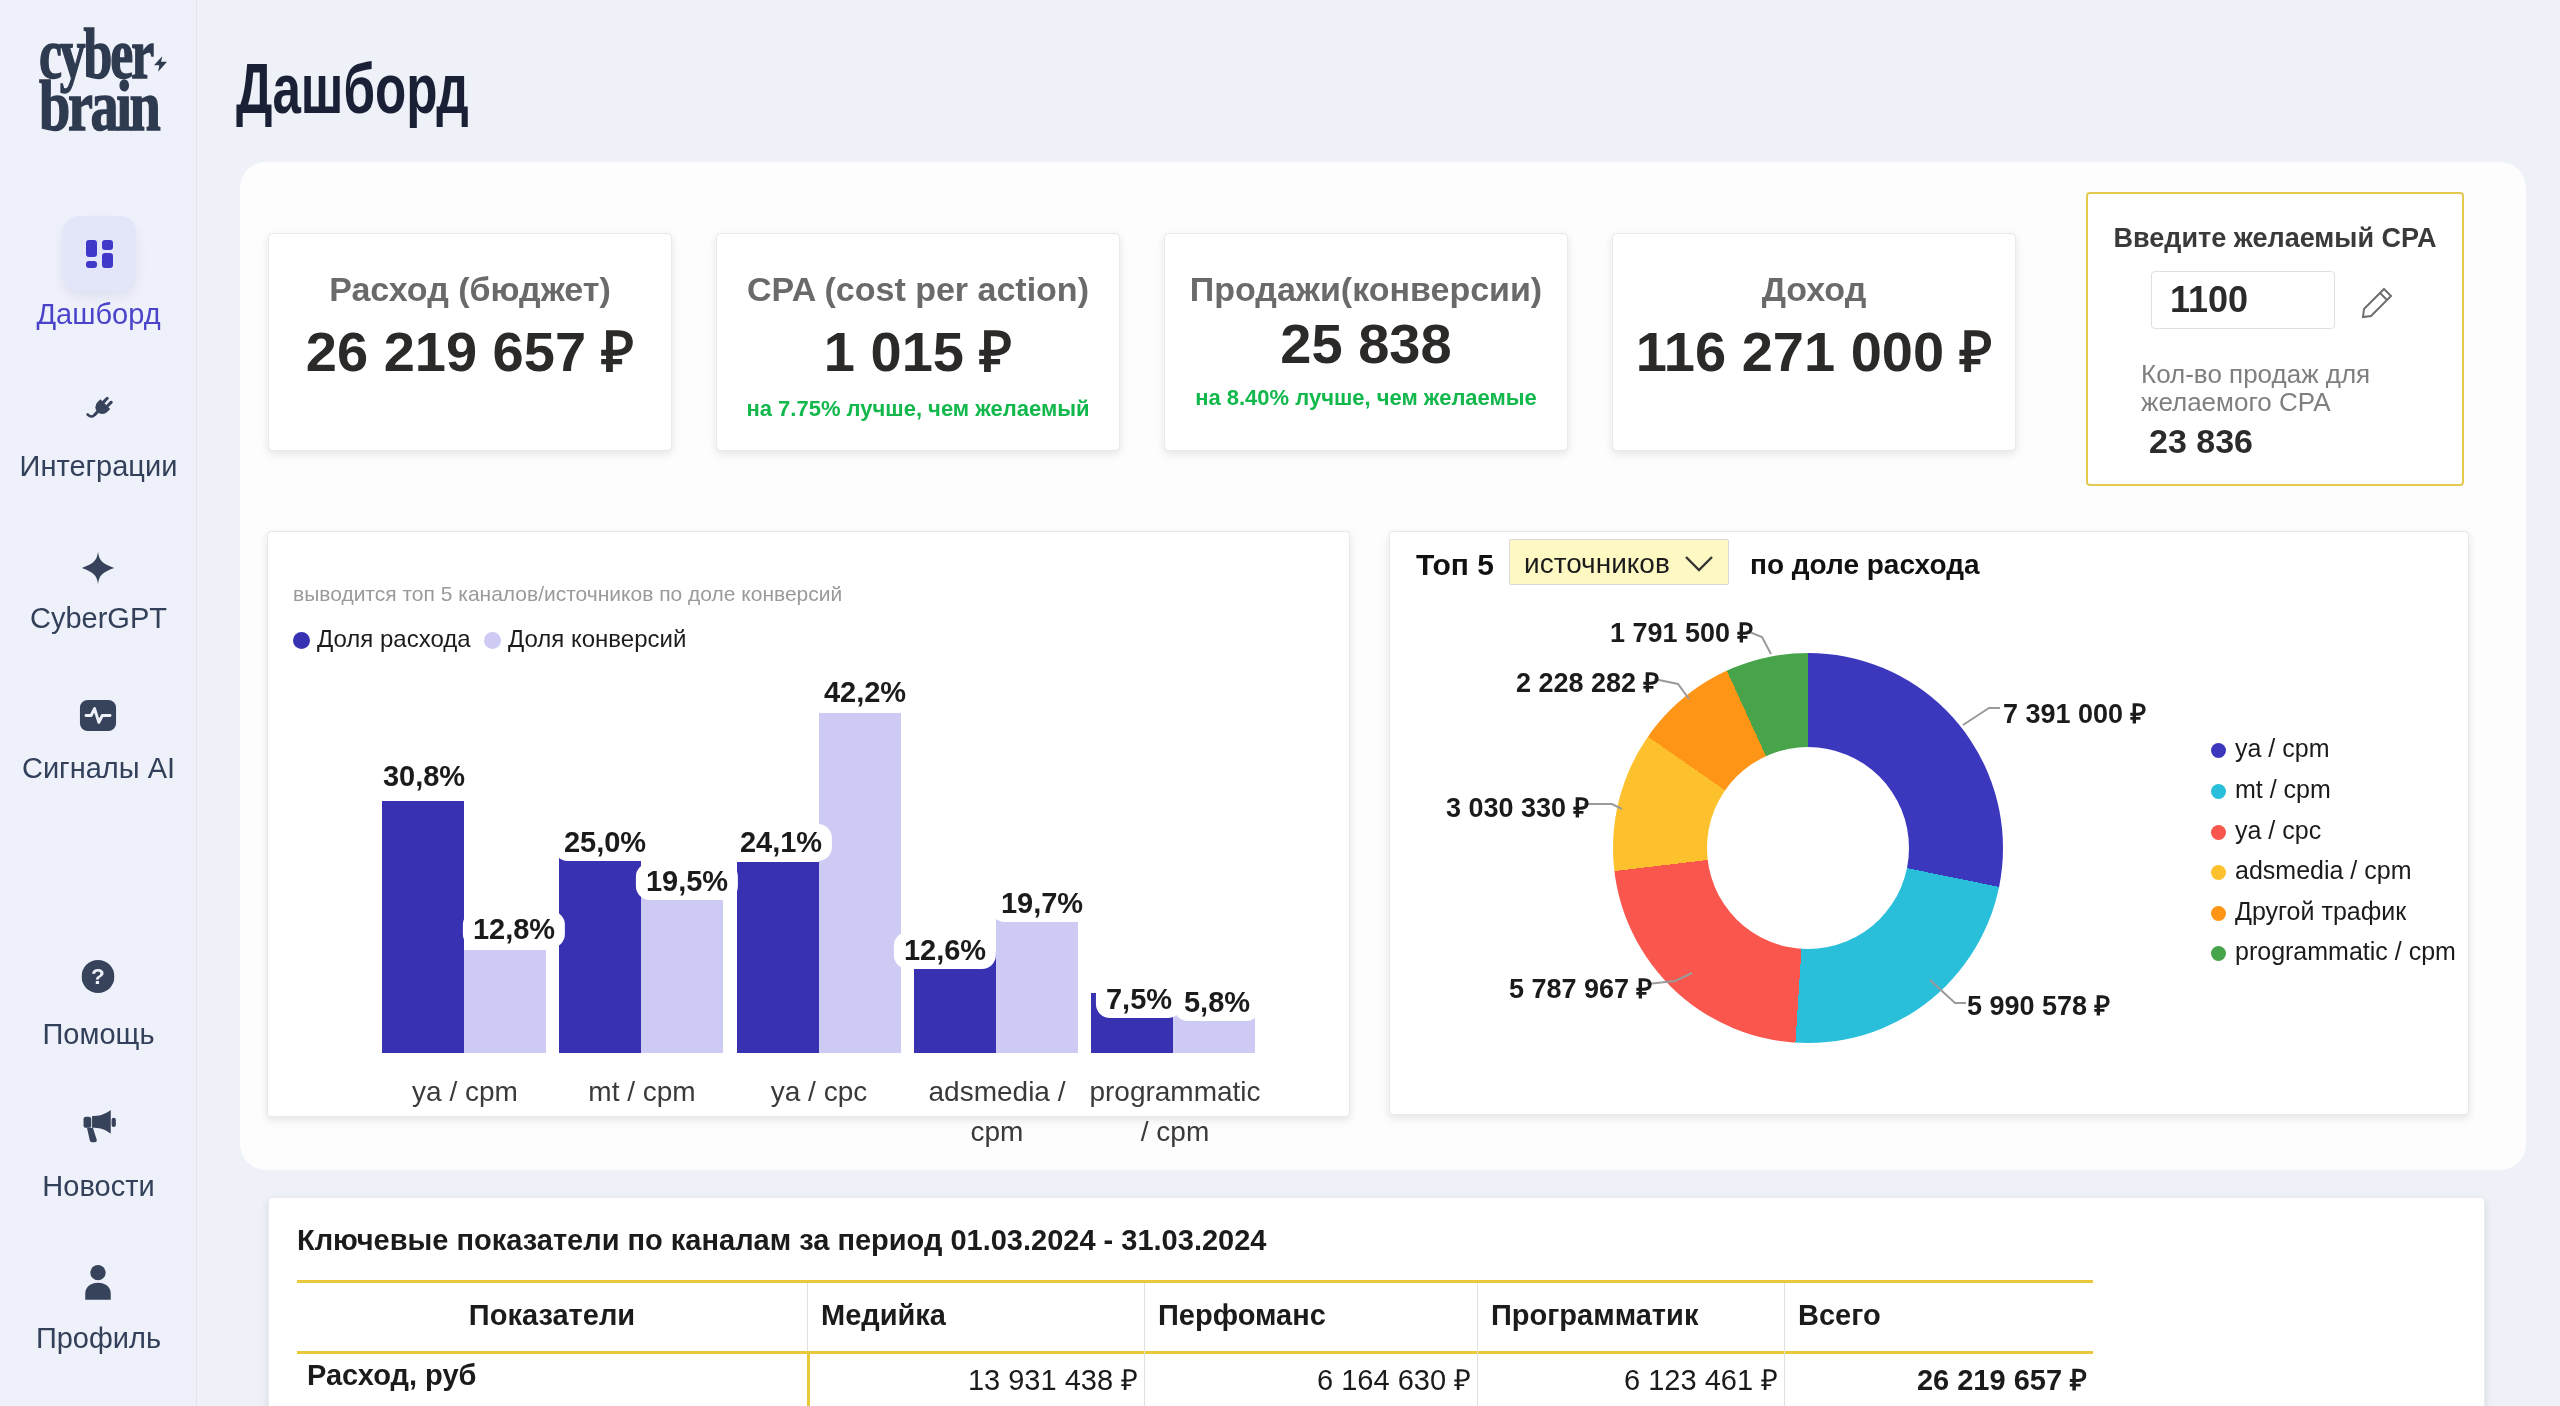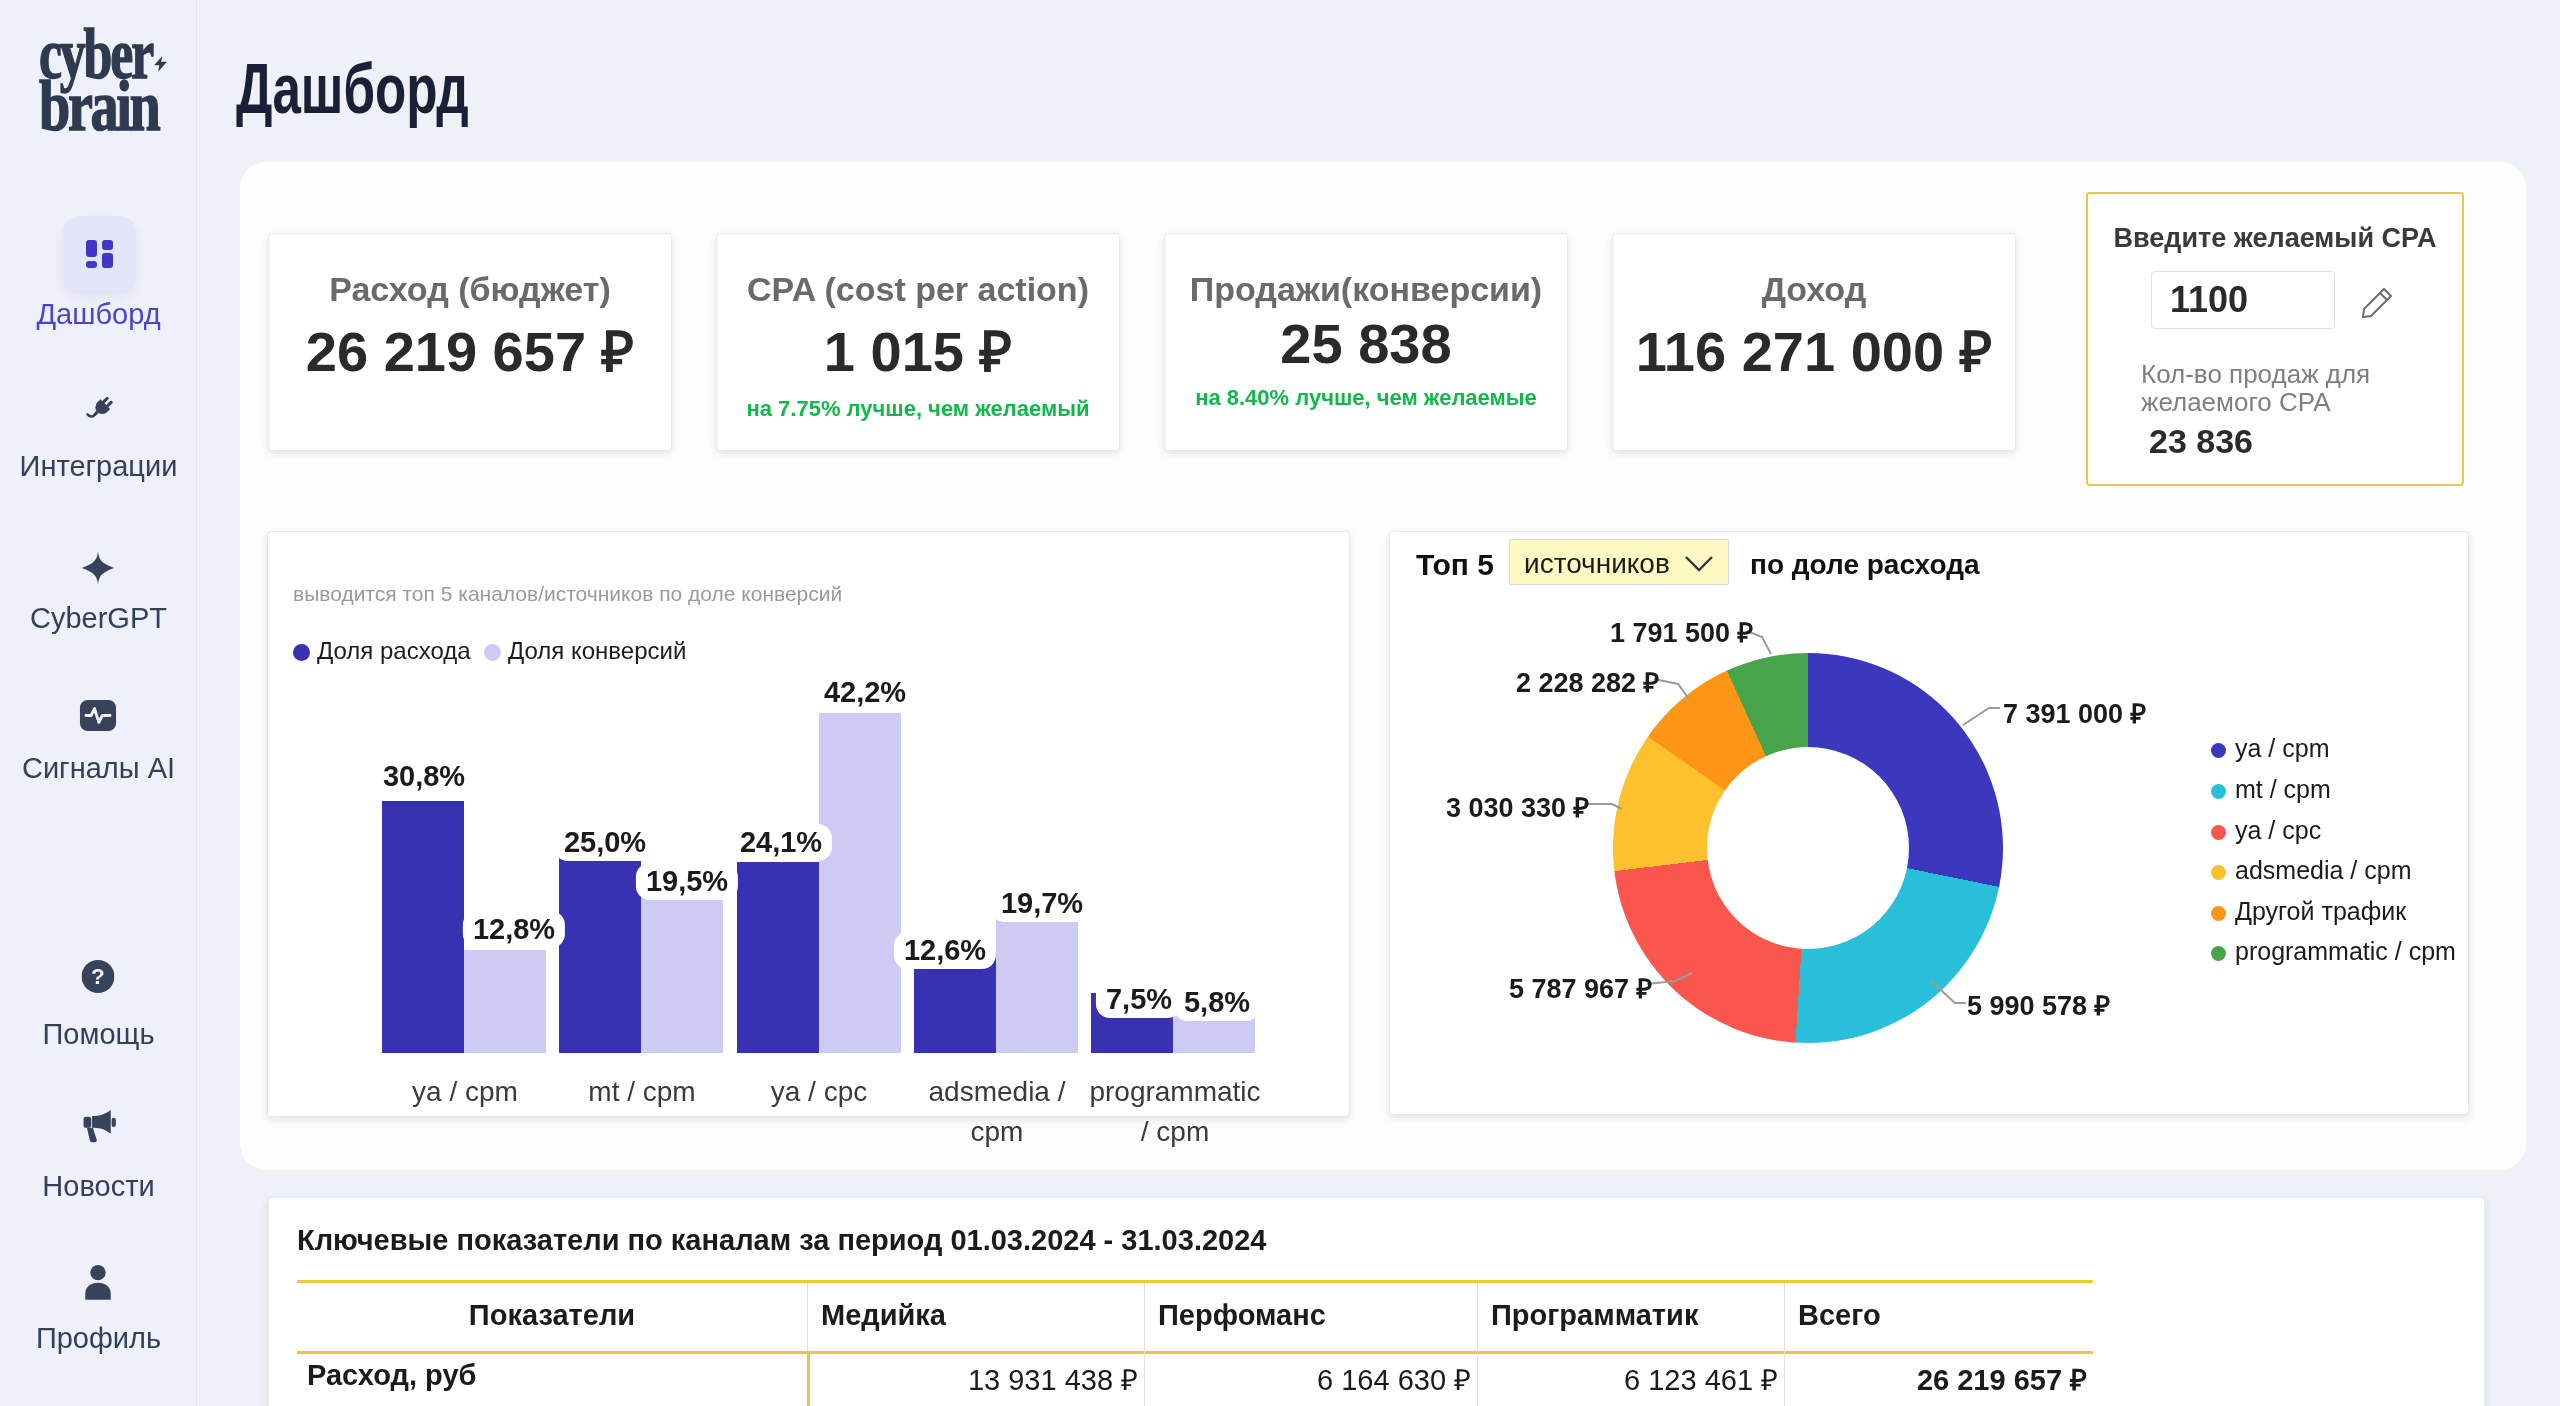"Доля расхода Доля конверсий" div { margin-top: 12px -> none }
